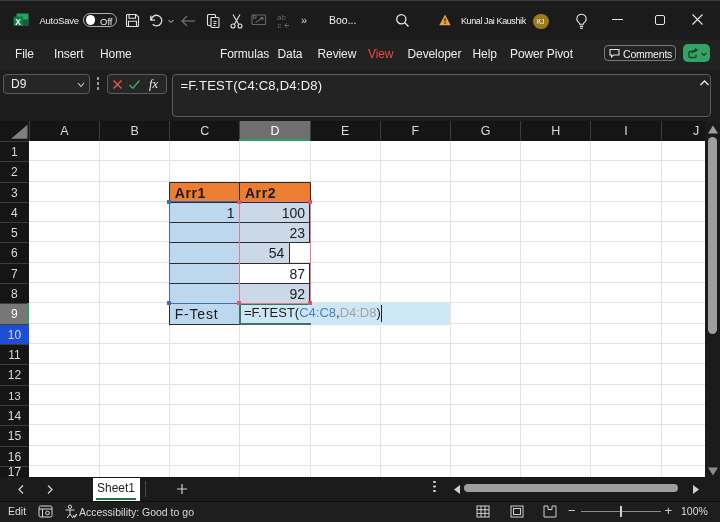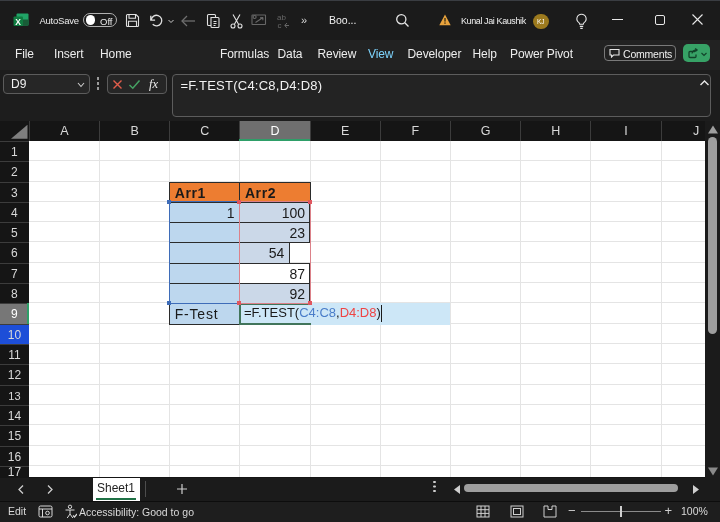"View" div.abs { color: #7dd3fc -> #ef4444 }
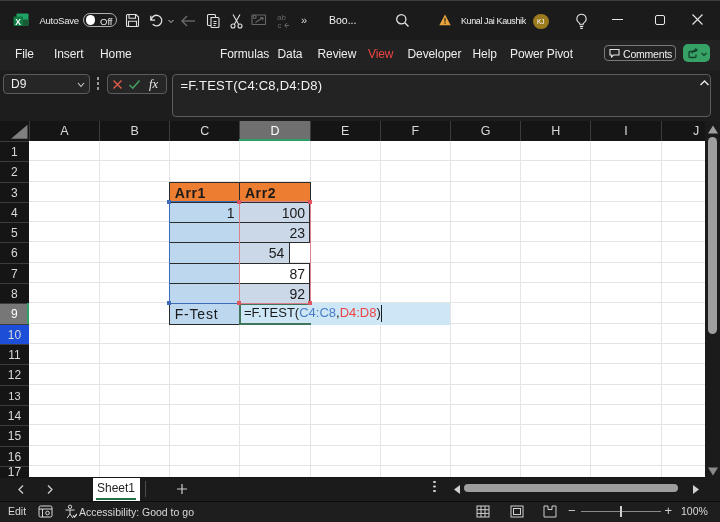"D4:D8" span { color: #ef4444 -> #a3a3a3 }
